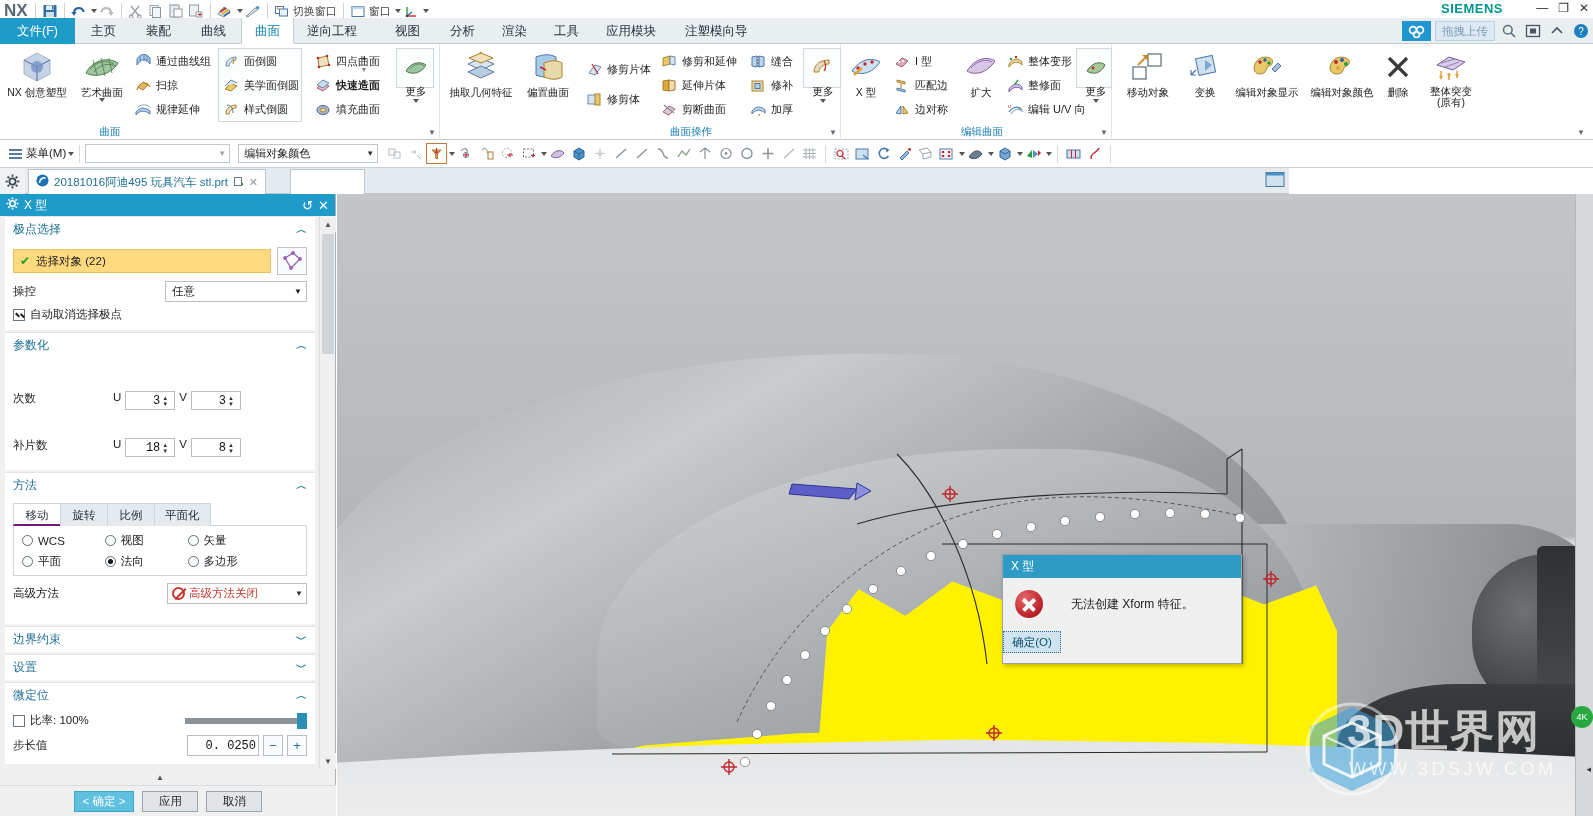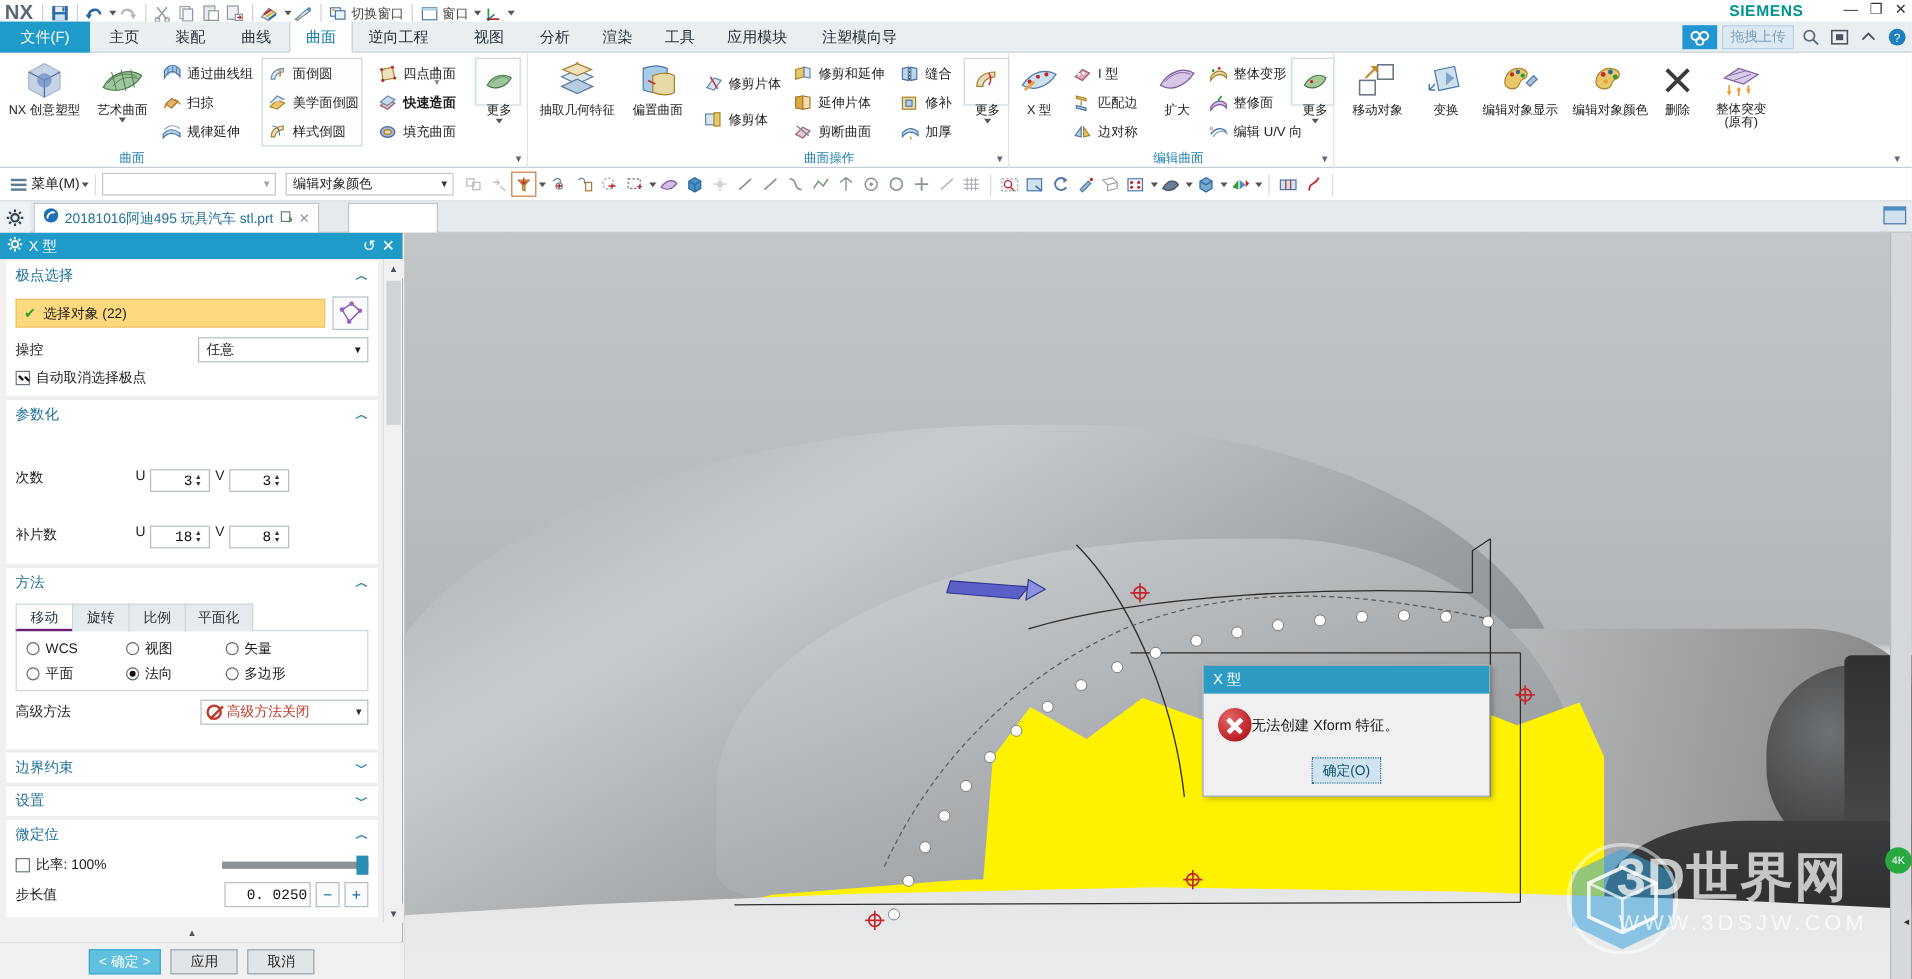"20181016阿迪495 玩具汽车 stl.prt" #doctabrow { width: 1593px -> 1289px }
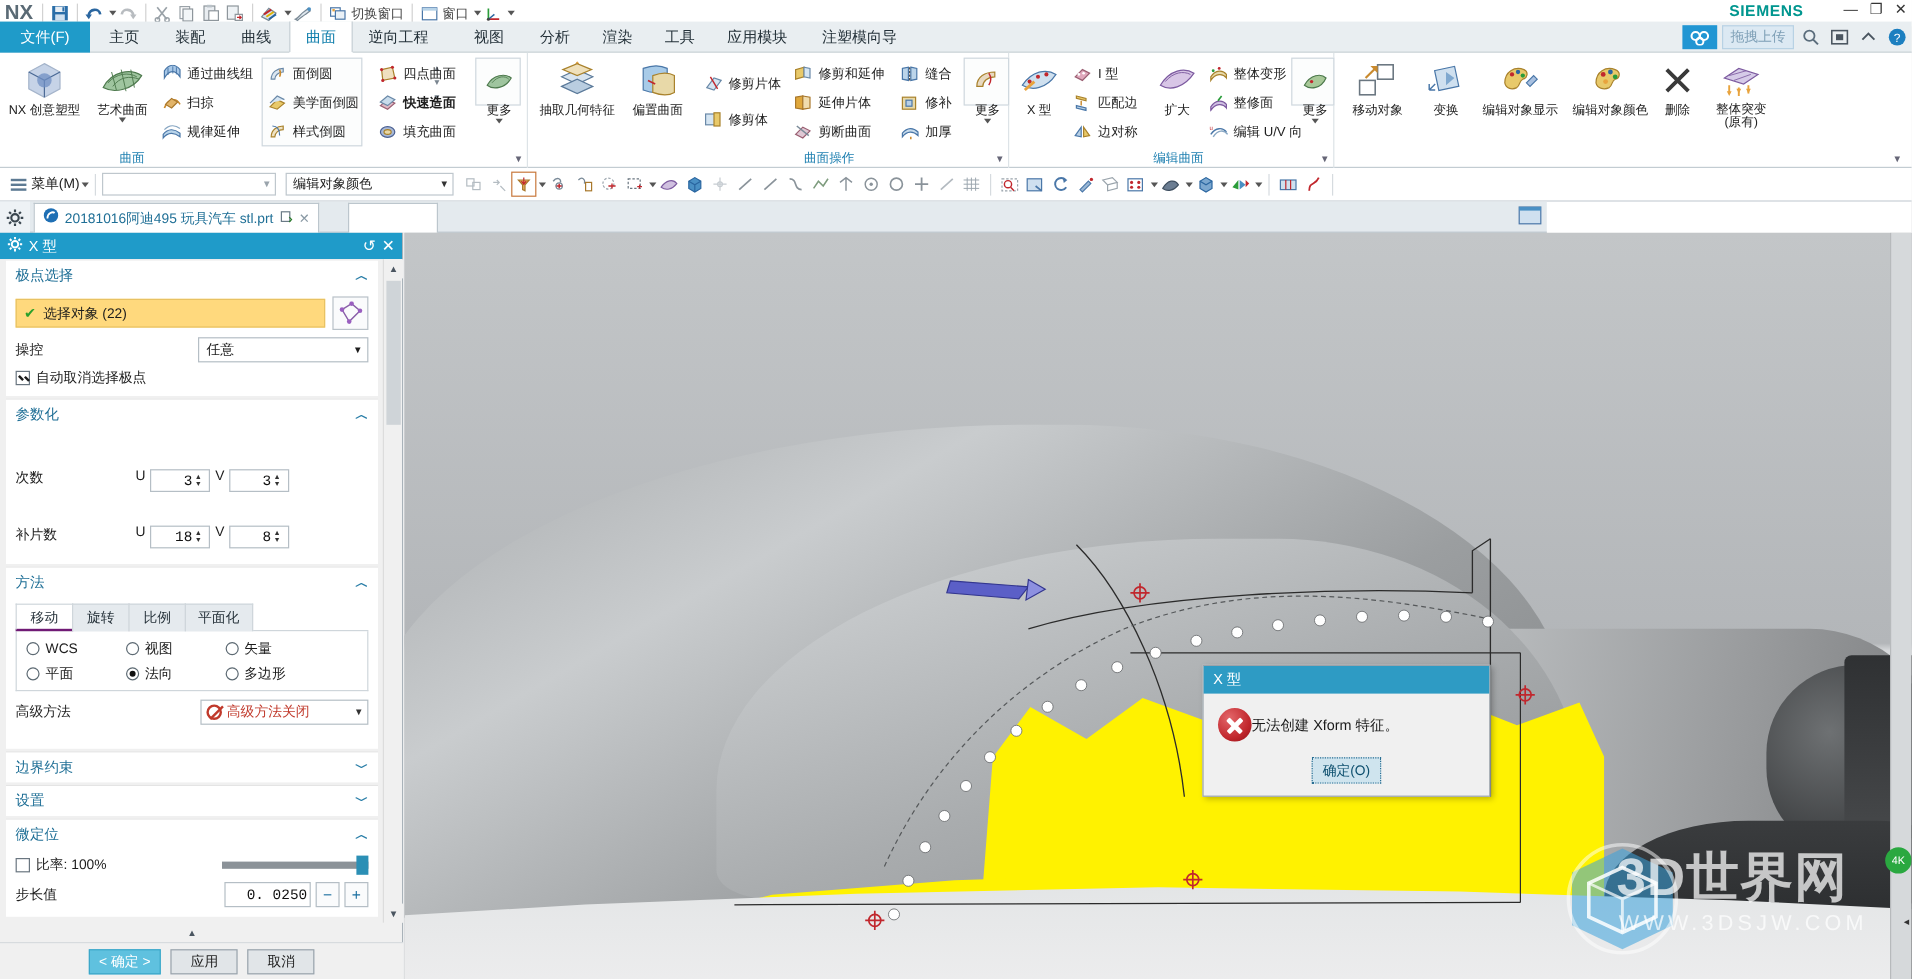"无法创建 Xform 特征。" #errbody { gap: 0 -> 28px }
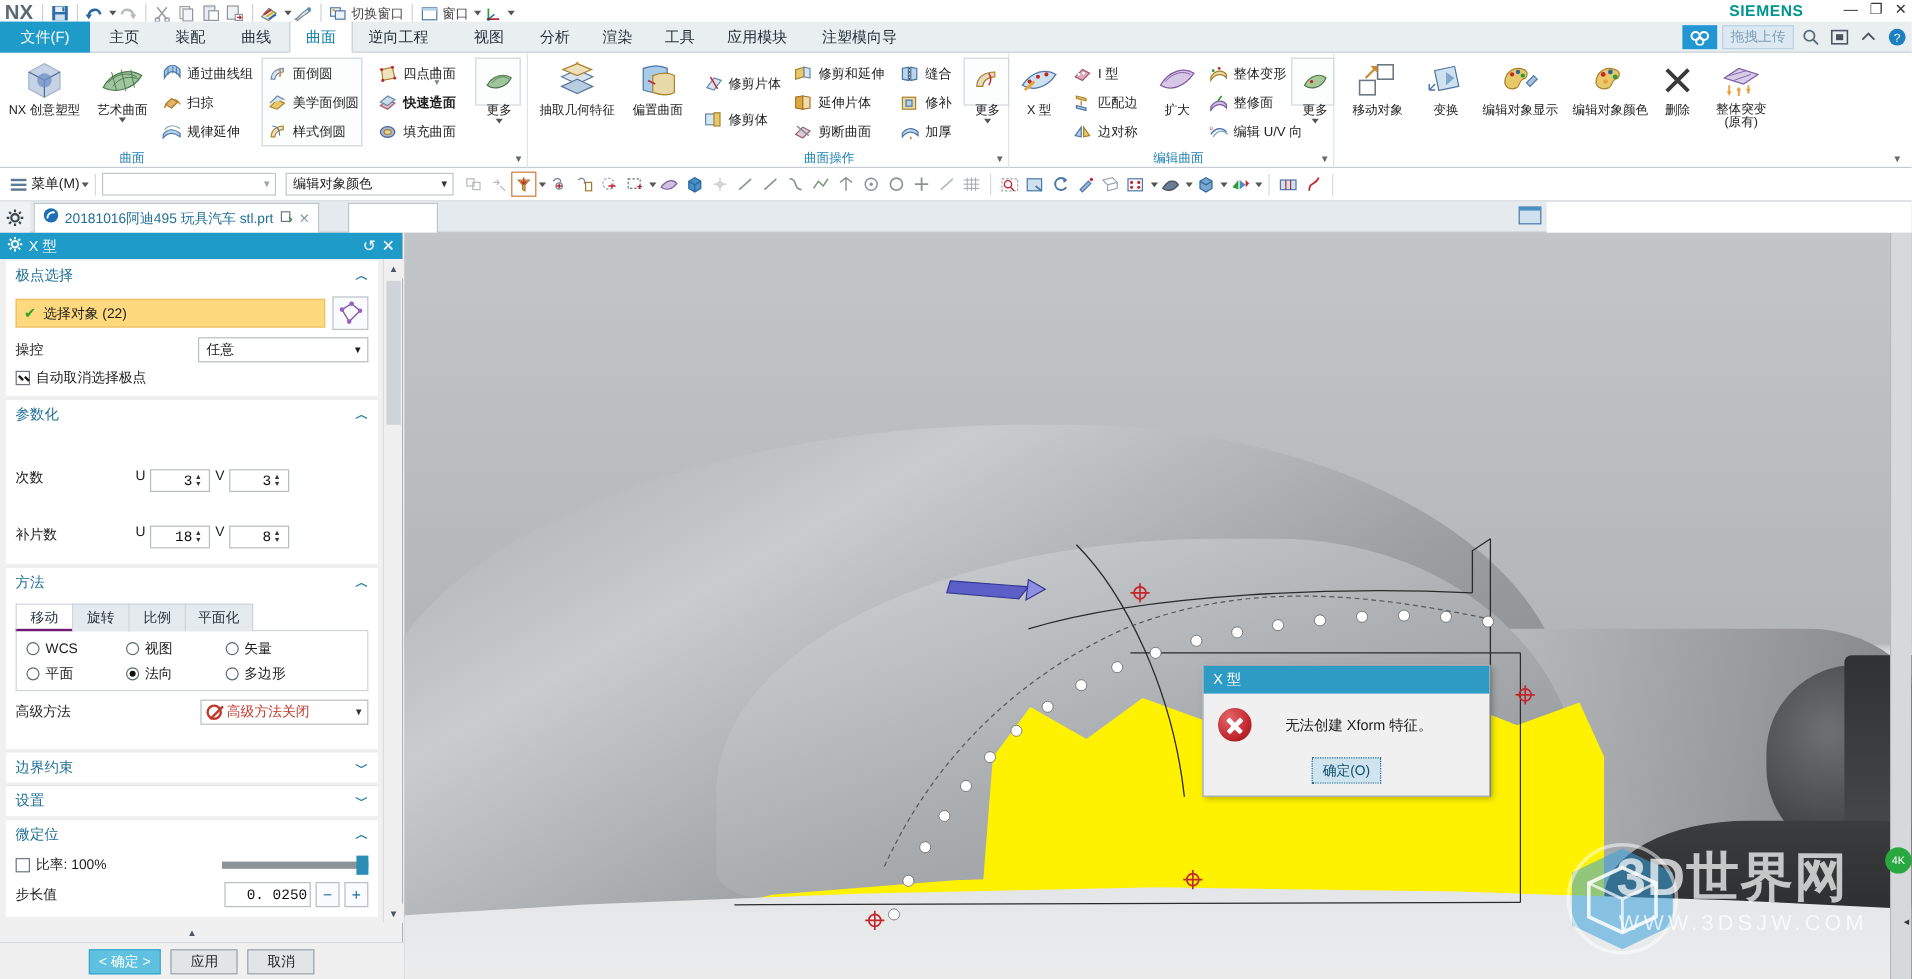"确定(O)" #errfoot { justify-content: center -> none }
